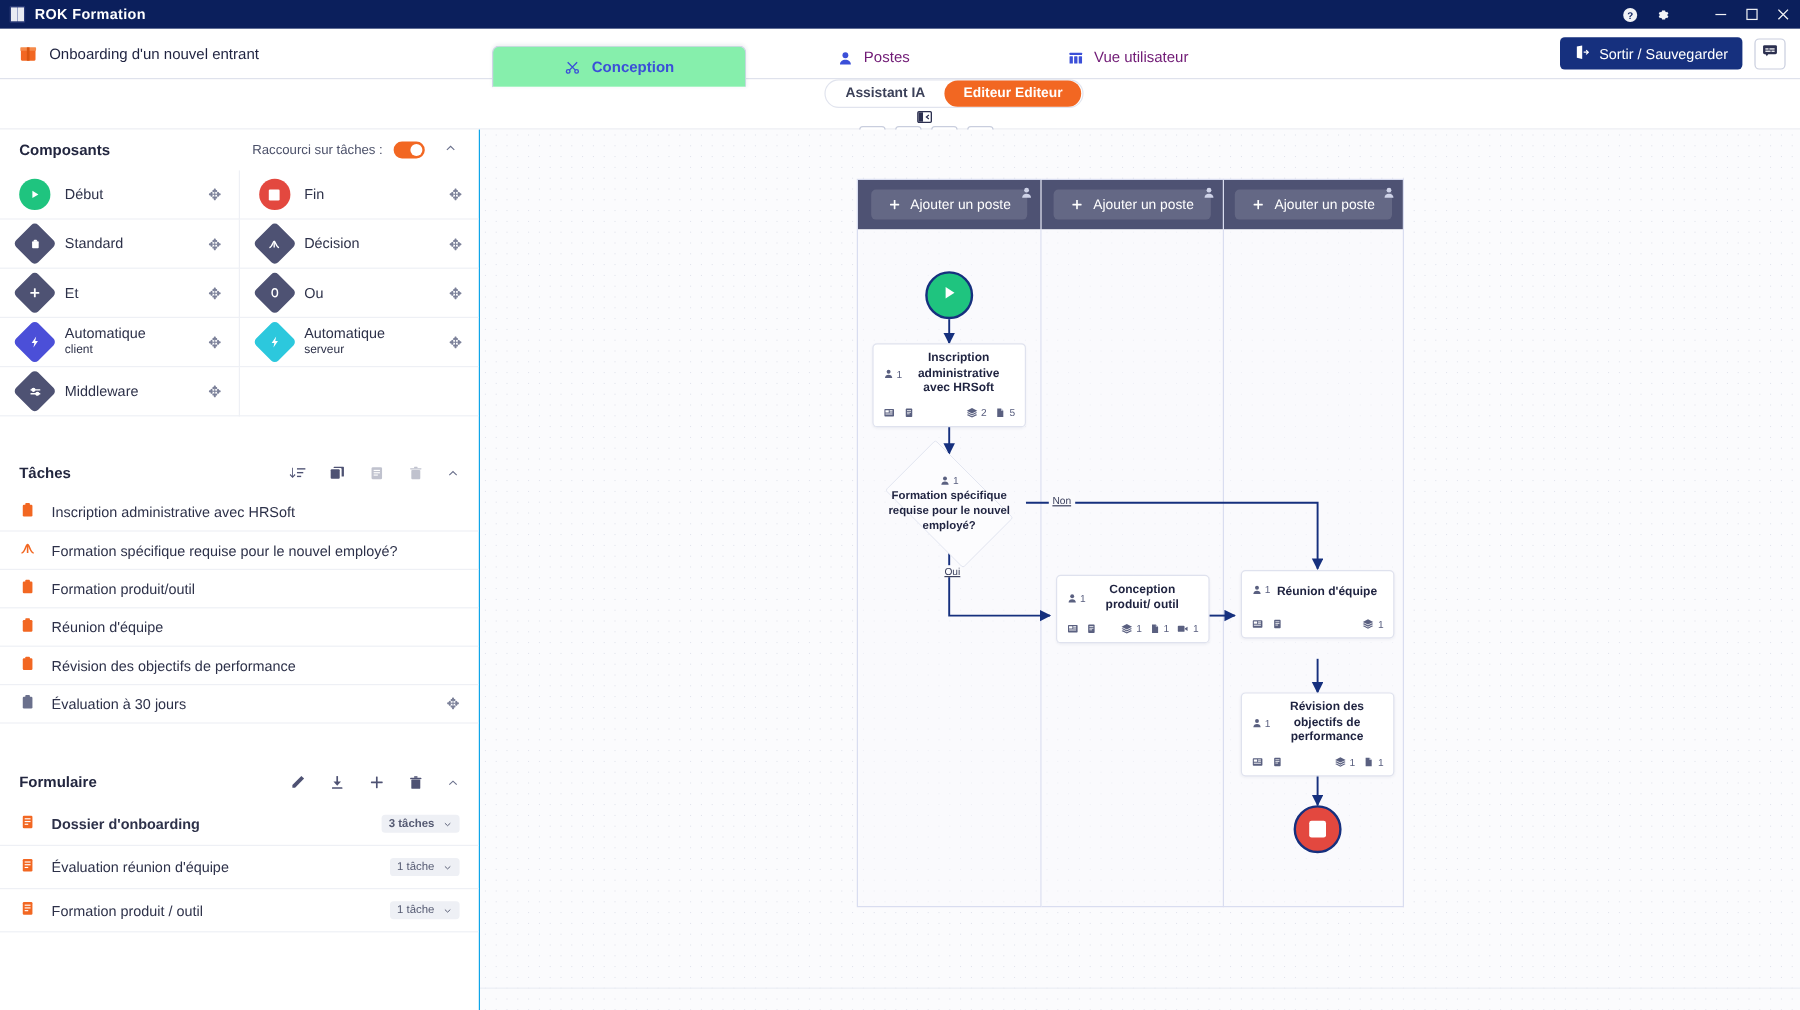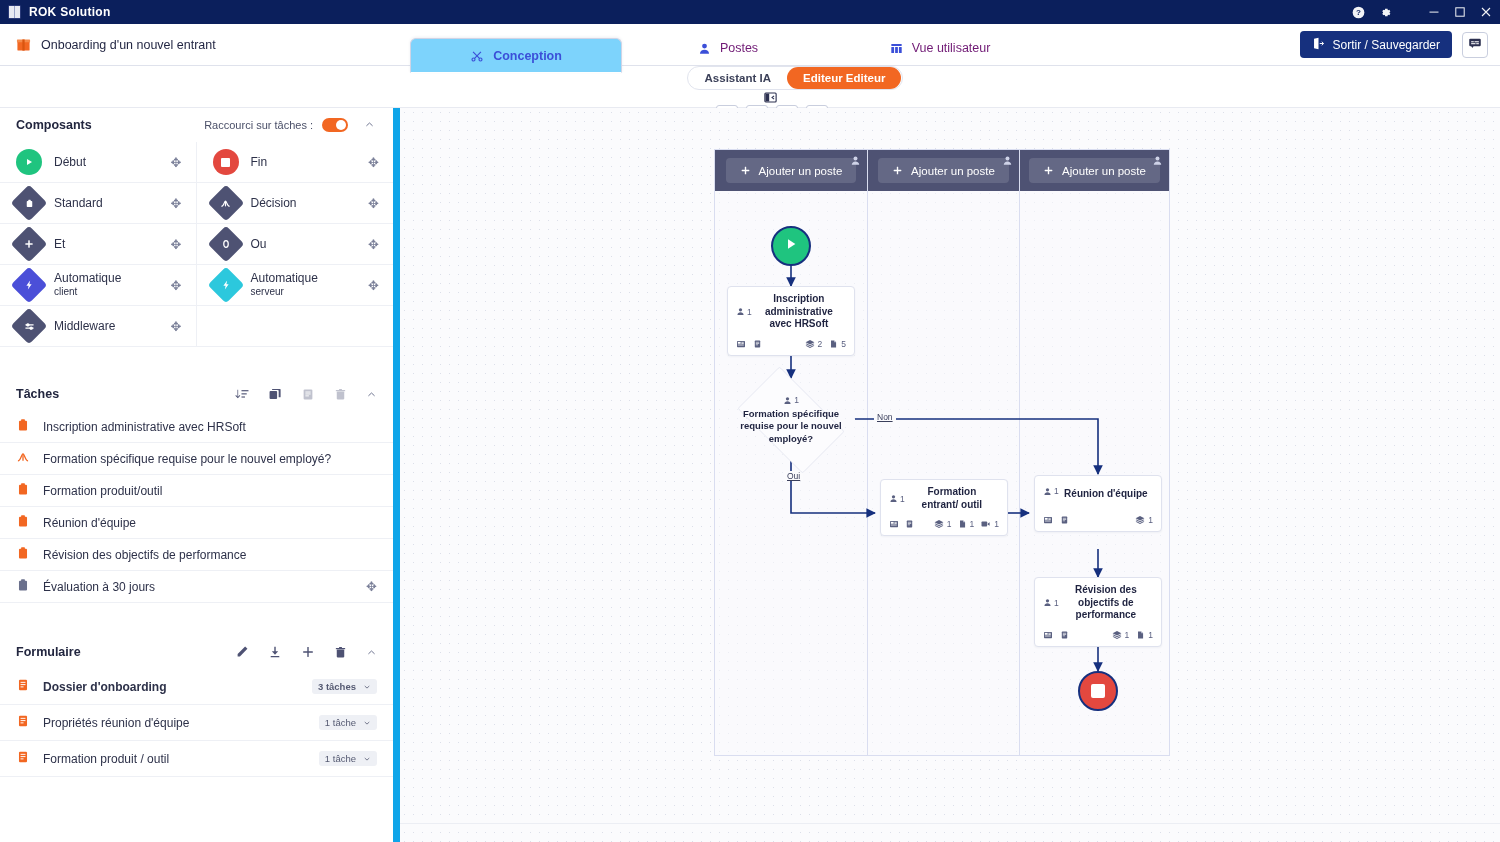"ROK Solution" div.title-text { text: Solution -> Formation }
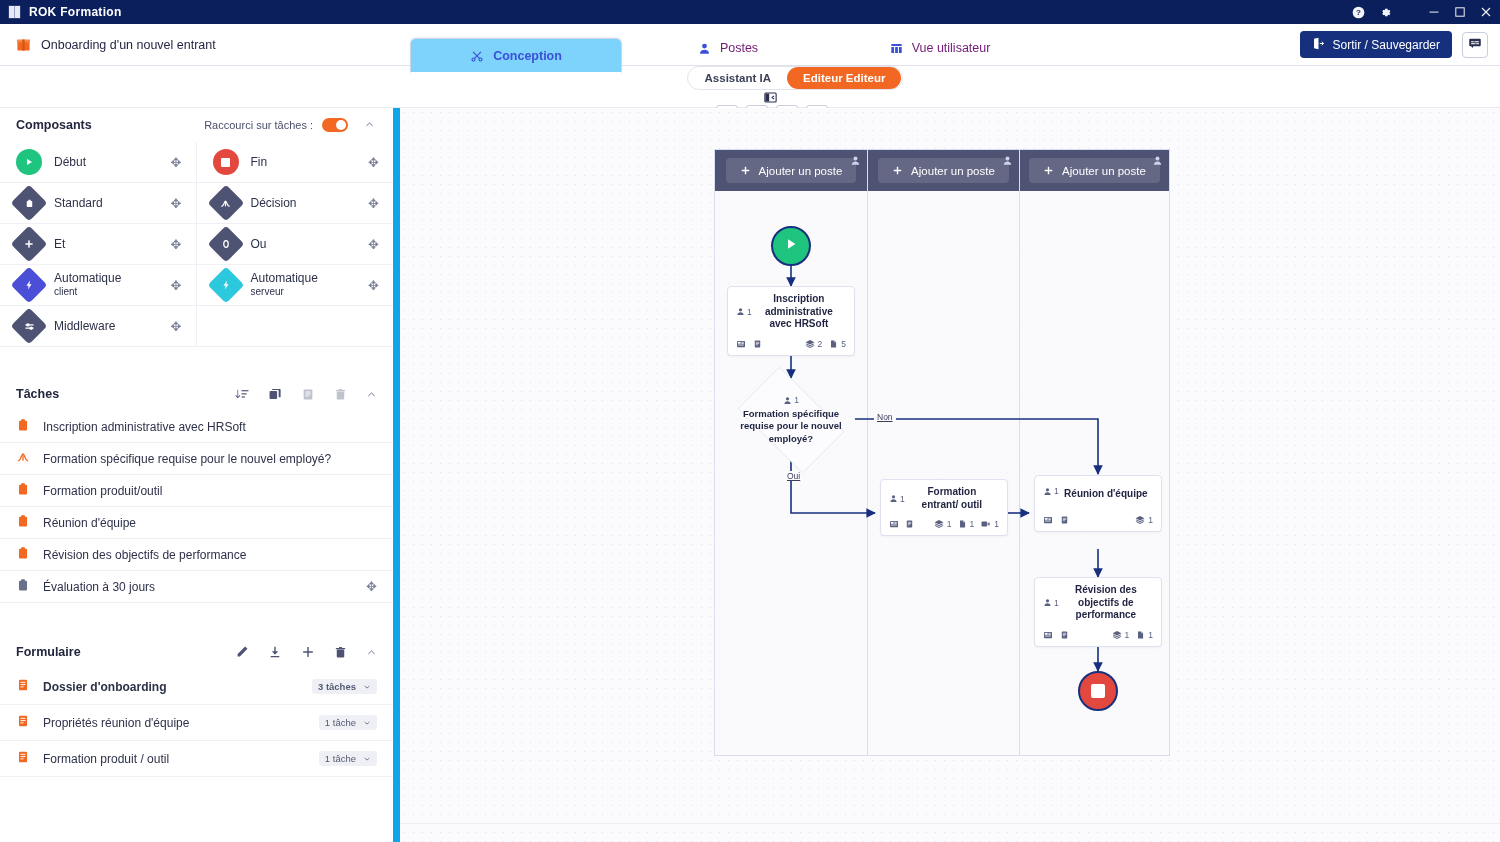"Conception" .tab.active { background: #7dd3fc -> #86efac }
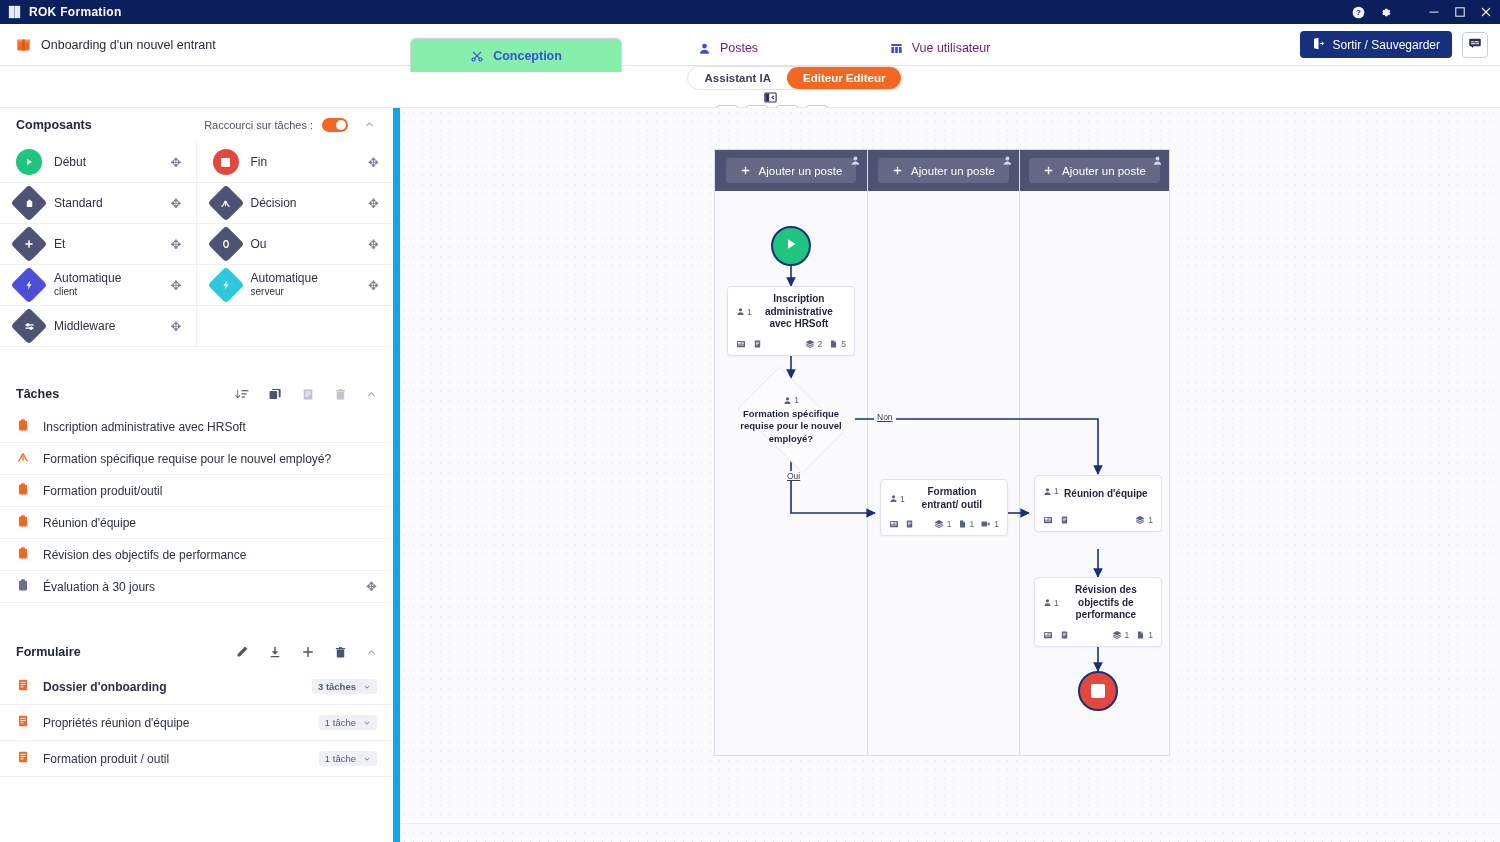"Composants" .sidebar { border-right: 7px solid #0ea5e9 -> 1px solid #0ea5e9 }
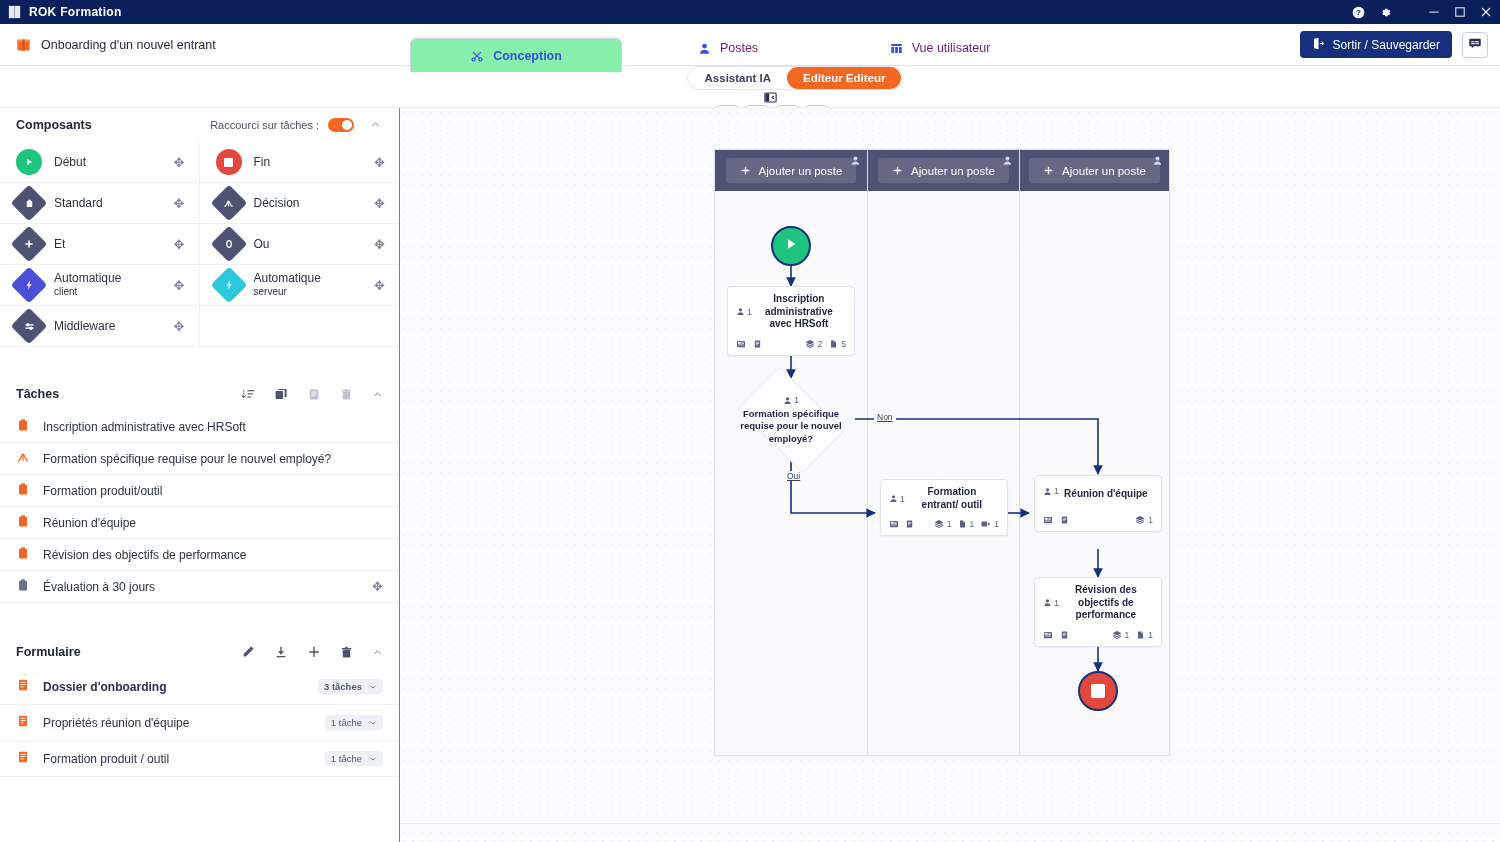"Formation entrant/ outil" span.n-title { text: Formation entrant/ -> Conception produit/ }
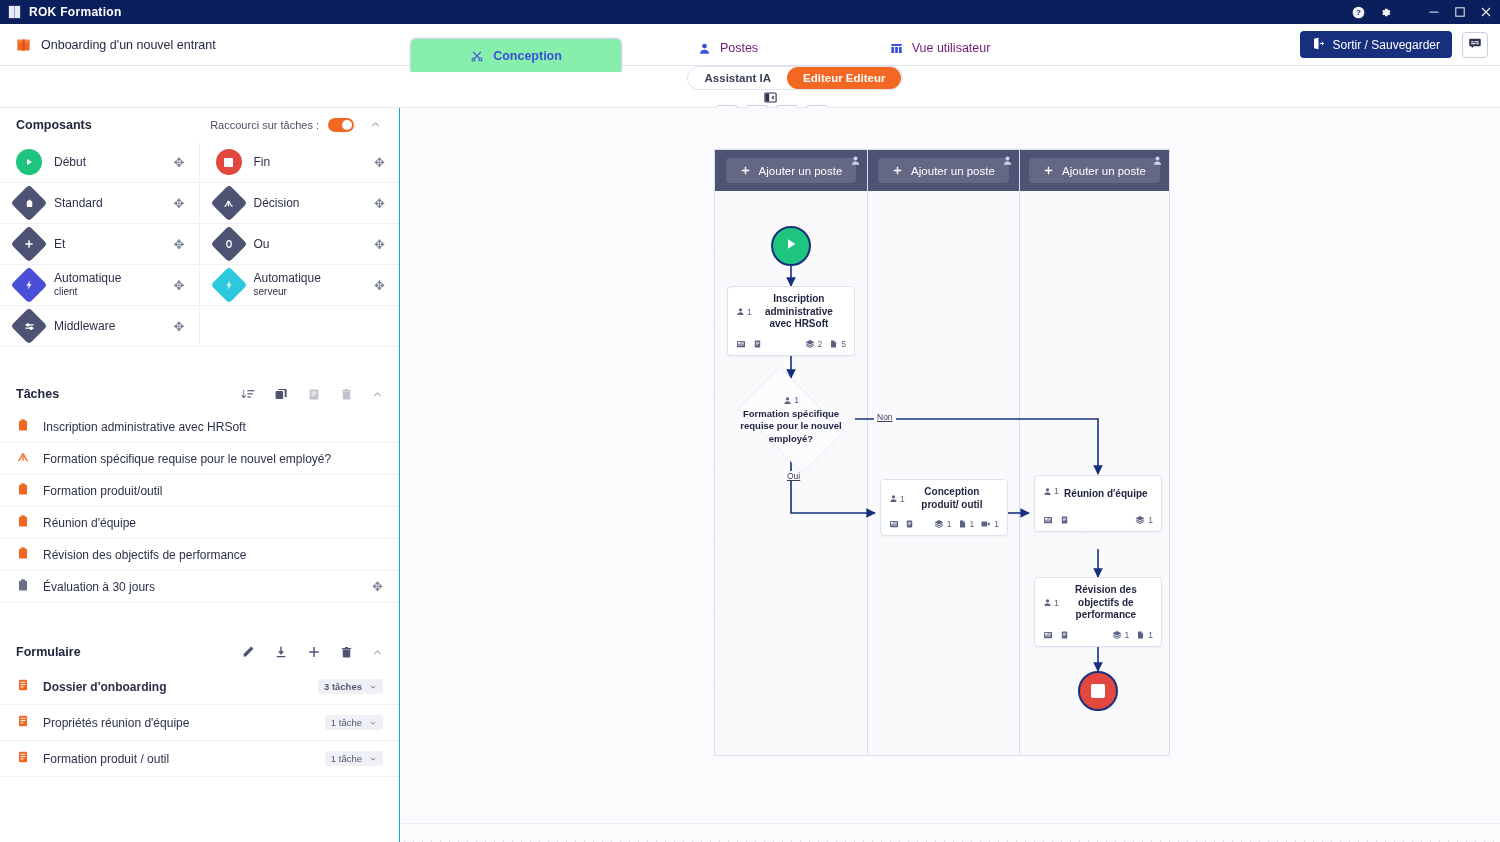"Propriétés réunion d'équipe" span { text: Propriétés -> Évaluation }
